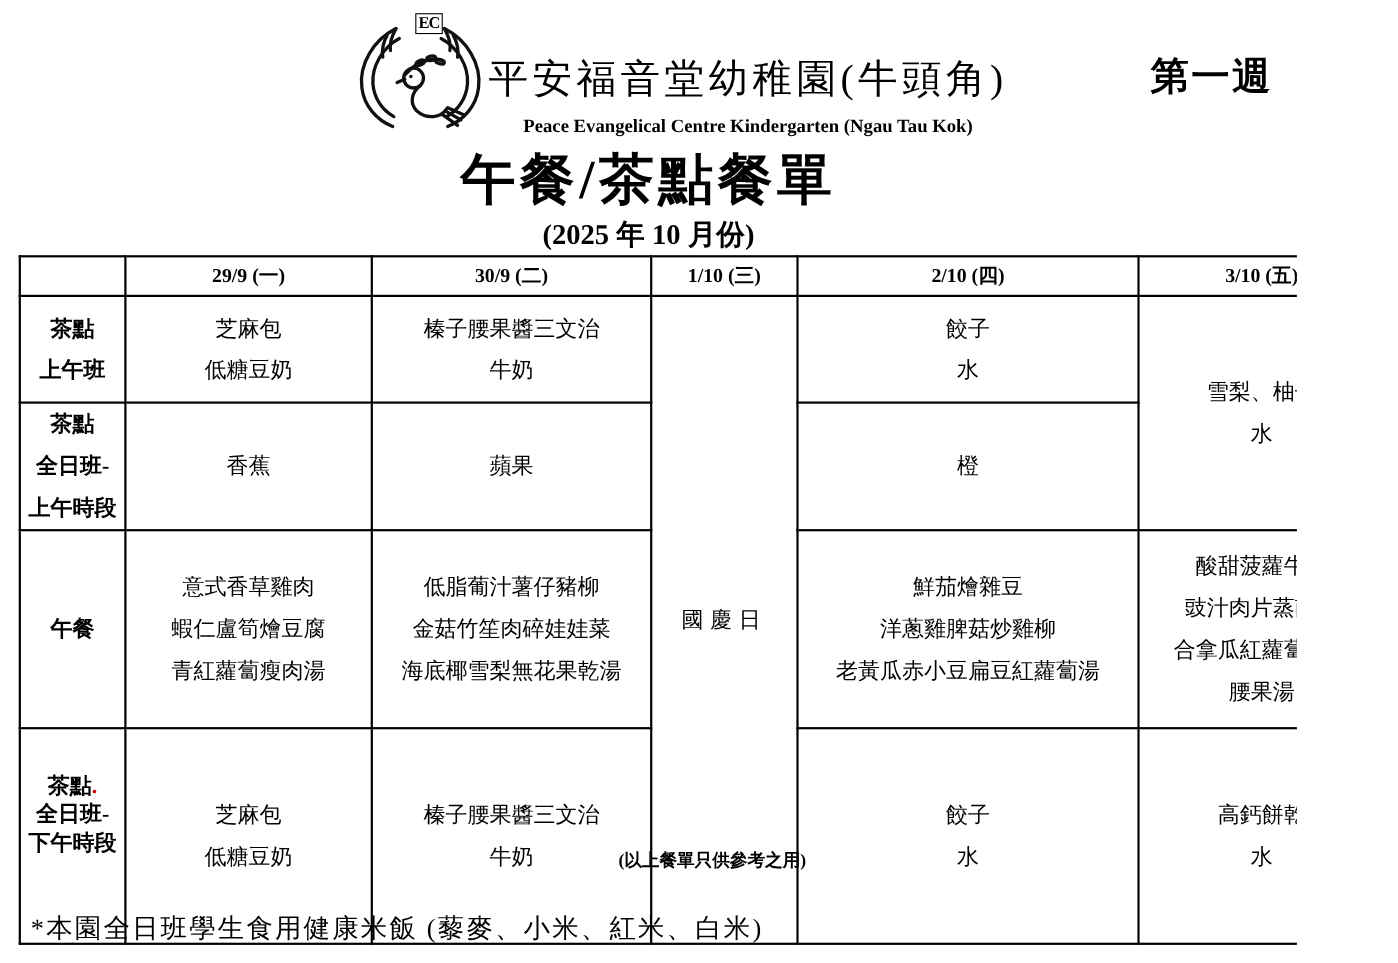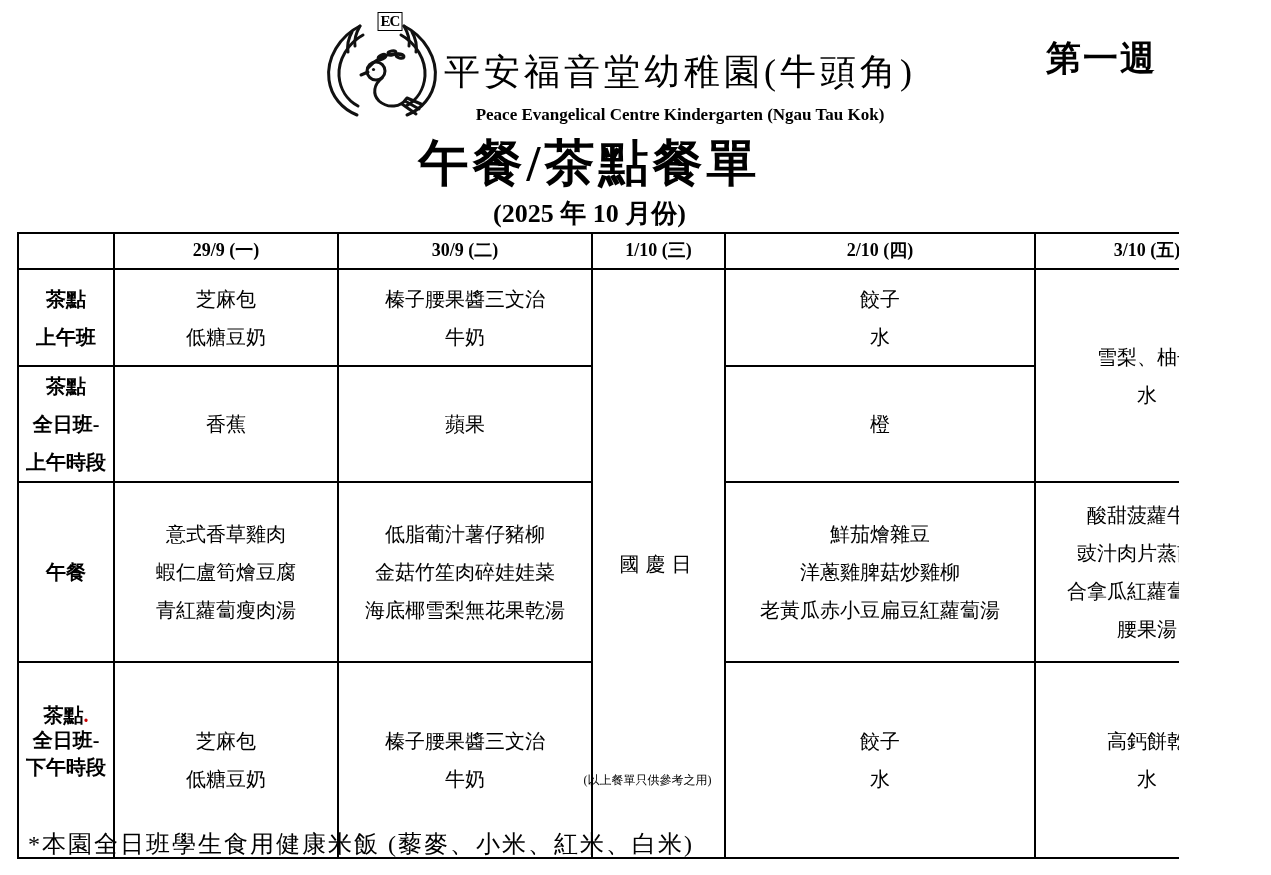"第一週" .week-label { top: 35px -> 46px }
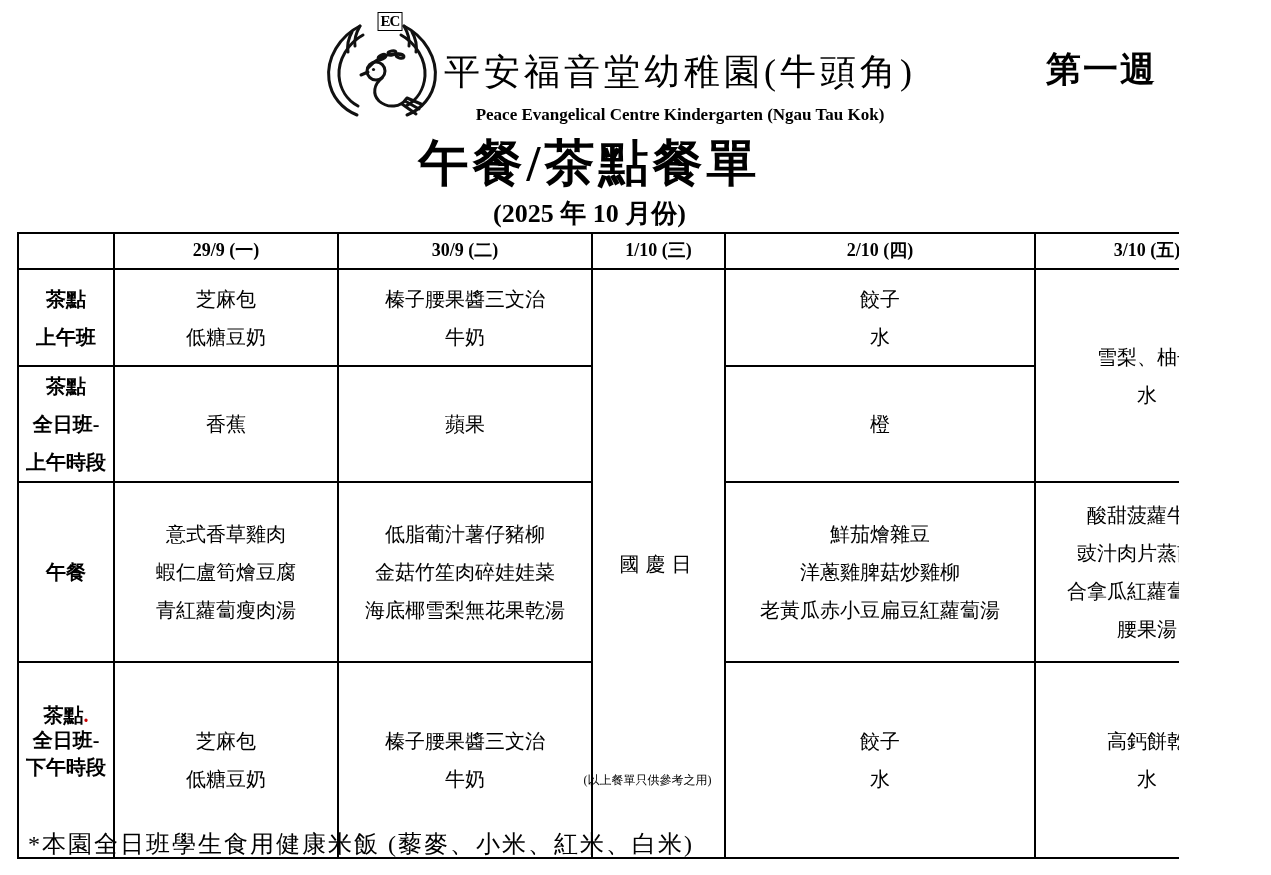"(以上餐單只供參考之用)" .note-center { font-size: 12px -> 16px; font-weight: normal -> bold }
